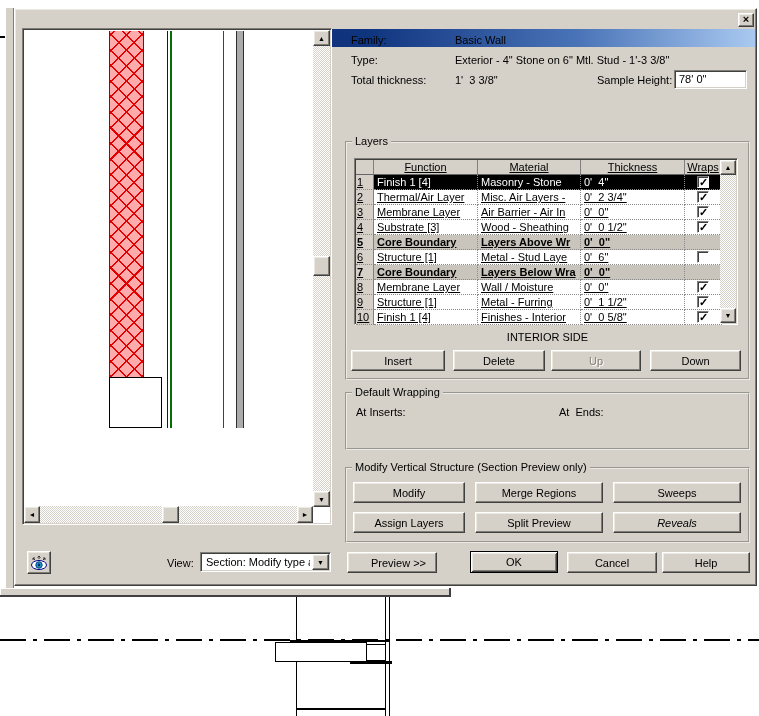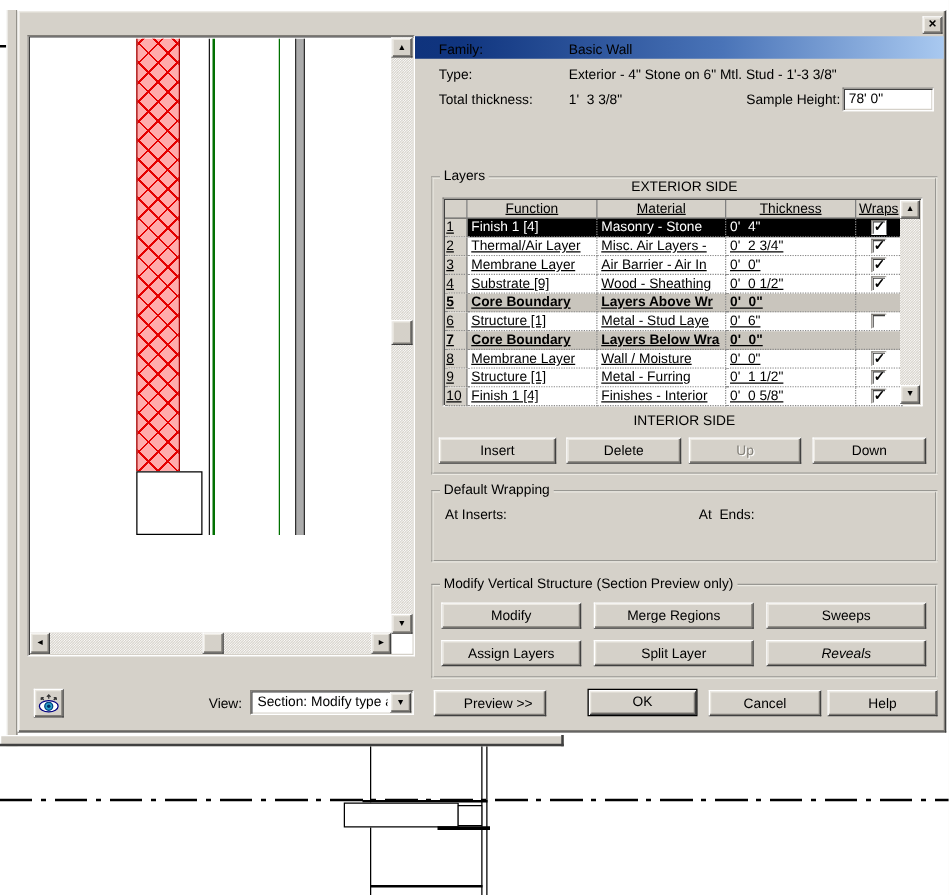"EXTERIOR SIDE" div.abs { html: <div>EXTERIOR SIDE</div> -> none }
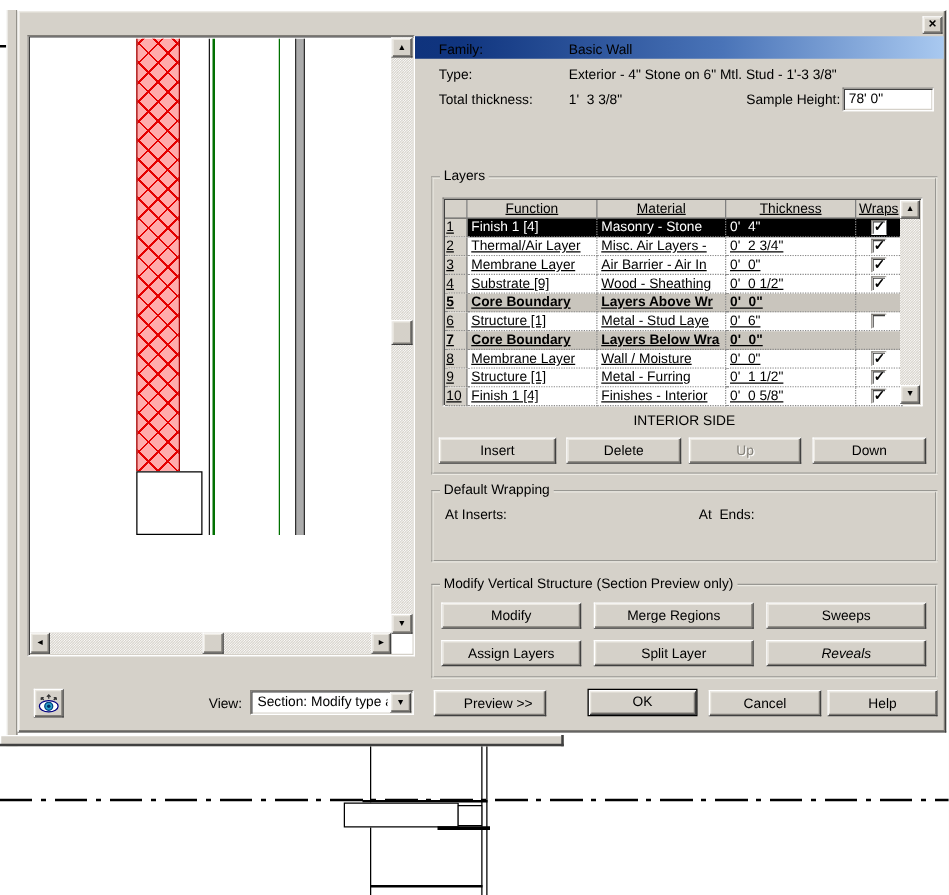"Substrate [9]" div.c { text: 9 -> 3 }
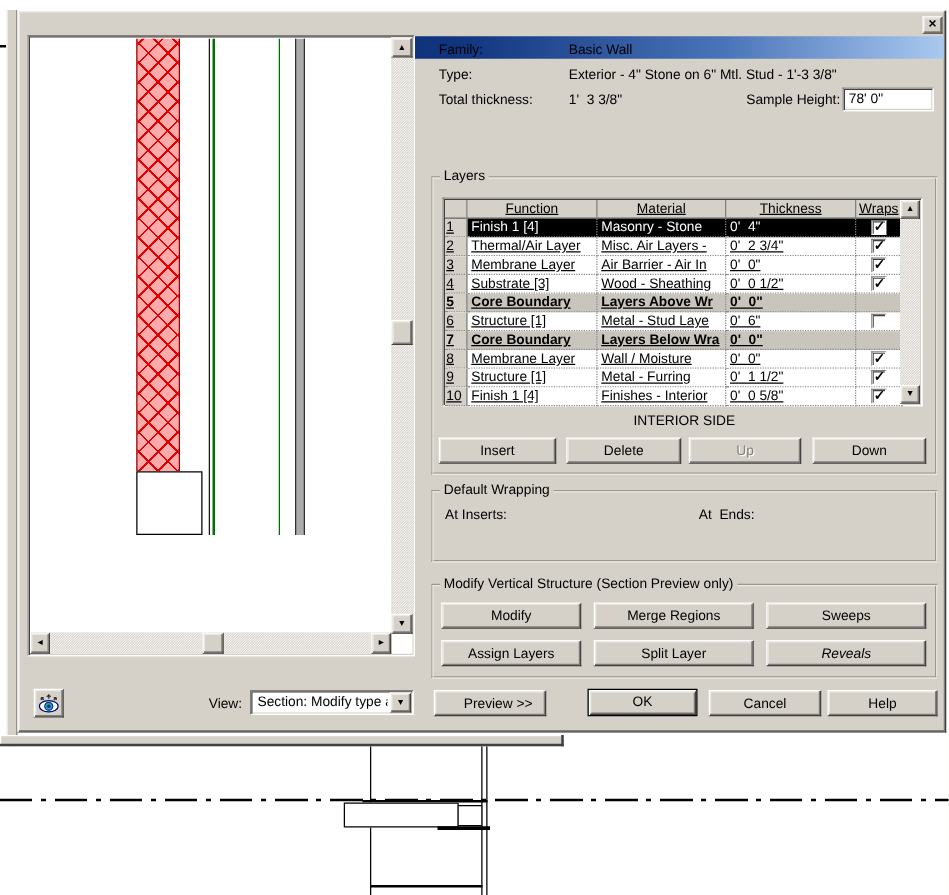"Split Layer" div.abs { text: Layer -> Preview }
